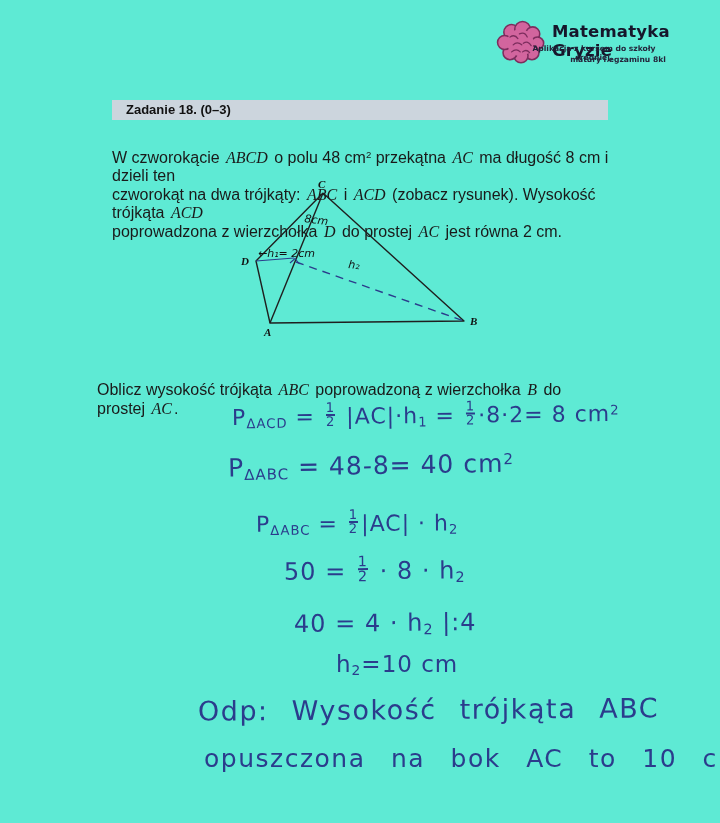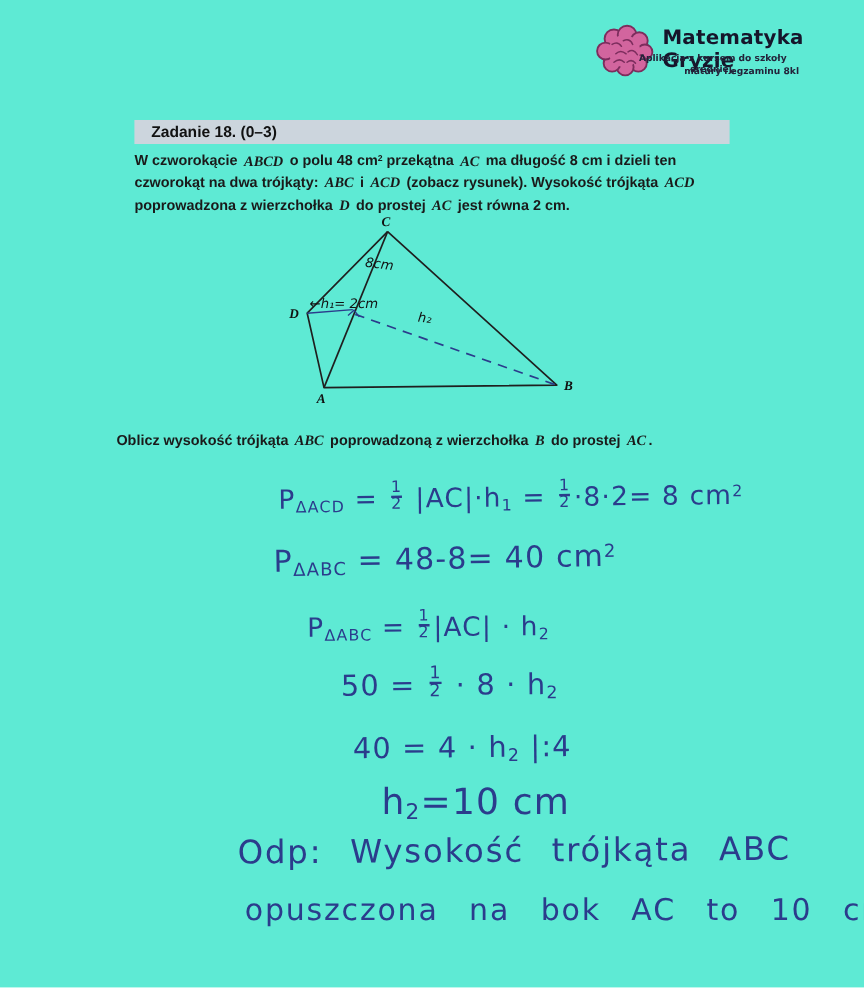"W czworokącie ABCD o polu" .print { font-size: 12px -> 16px; font-weight: 700 -> 400; margin-top: none -> 23px }
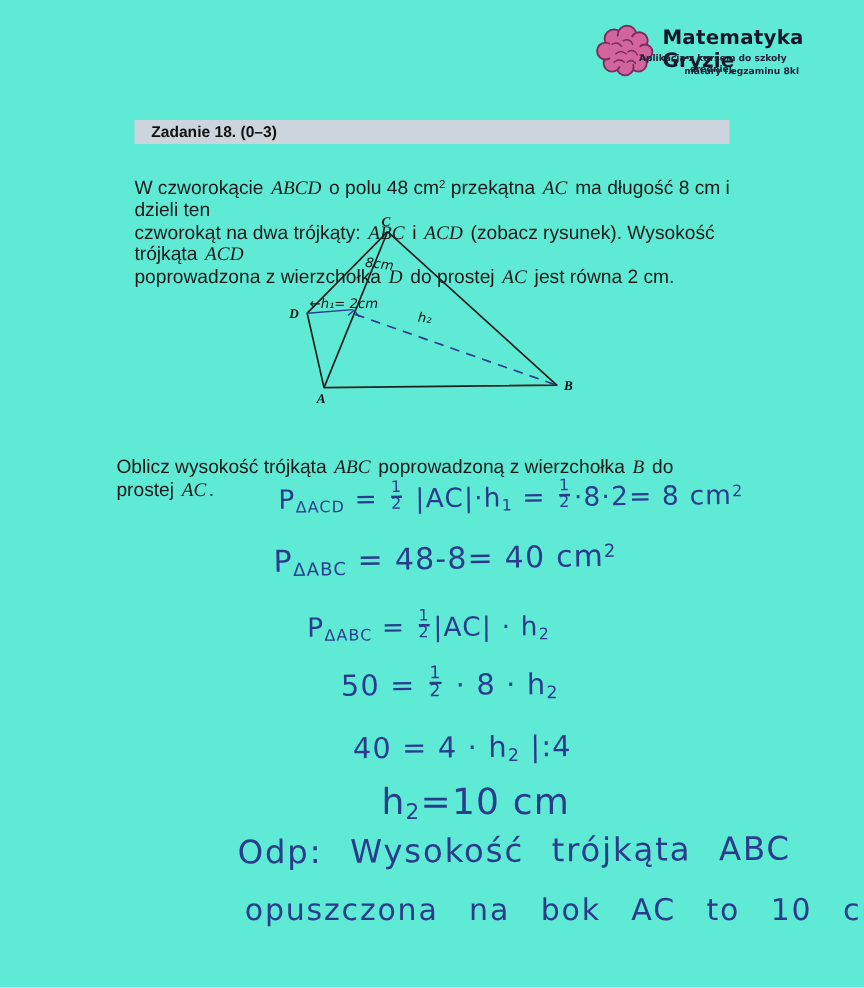"h2=10 cm" .hw6 { font-size: 30px -> 23px; left: 318px -> 336px }
